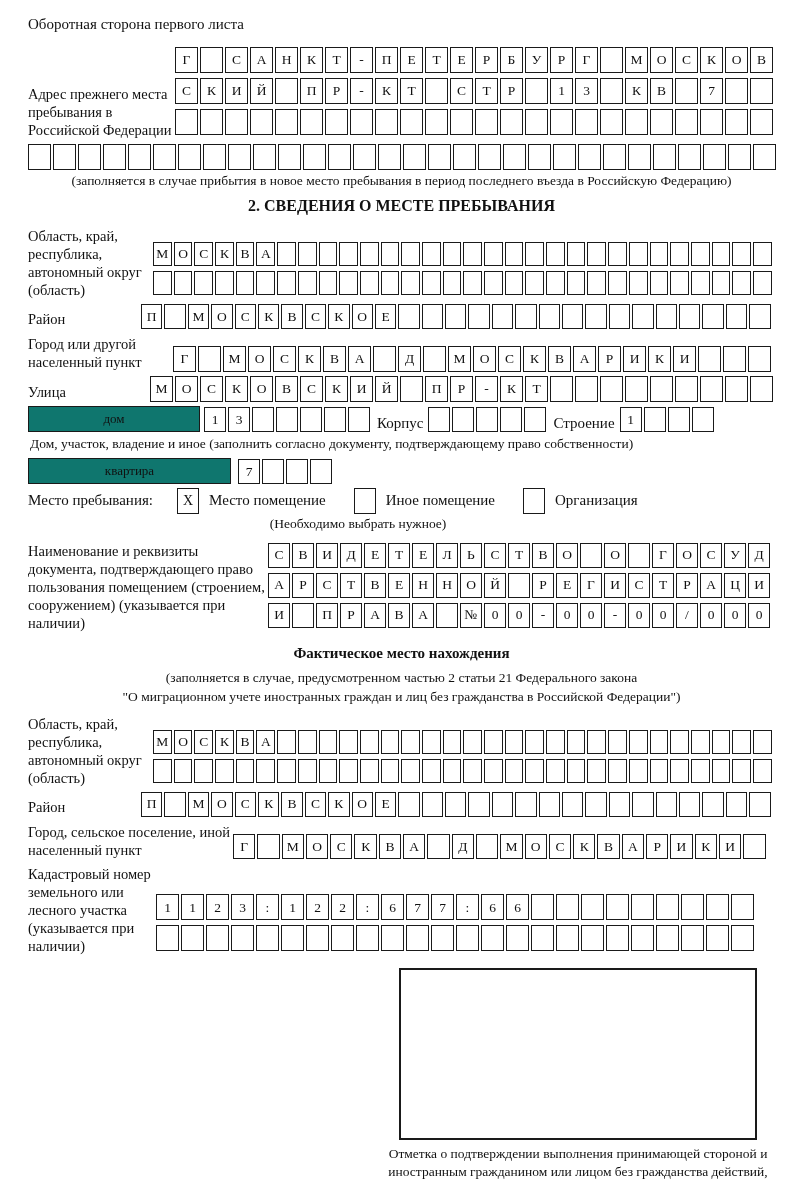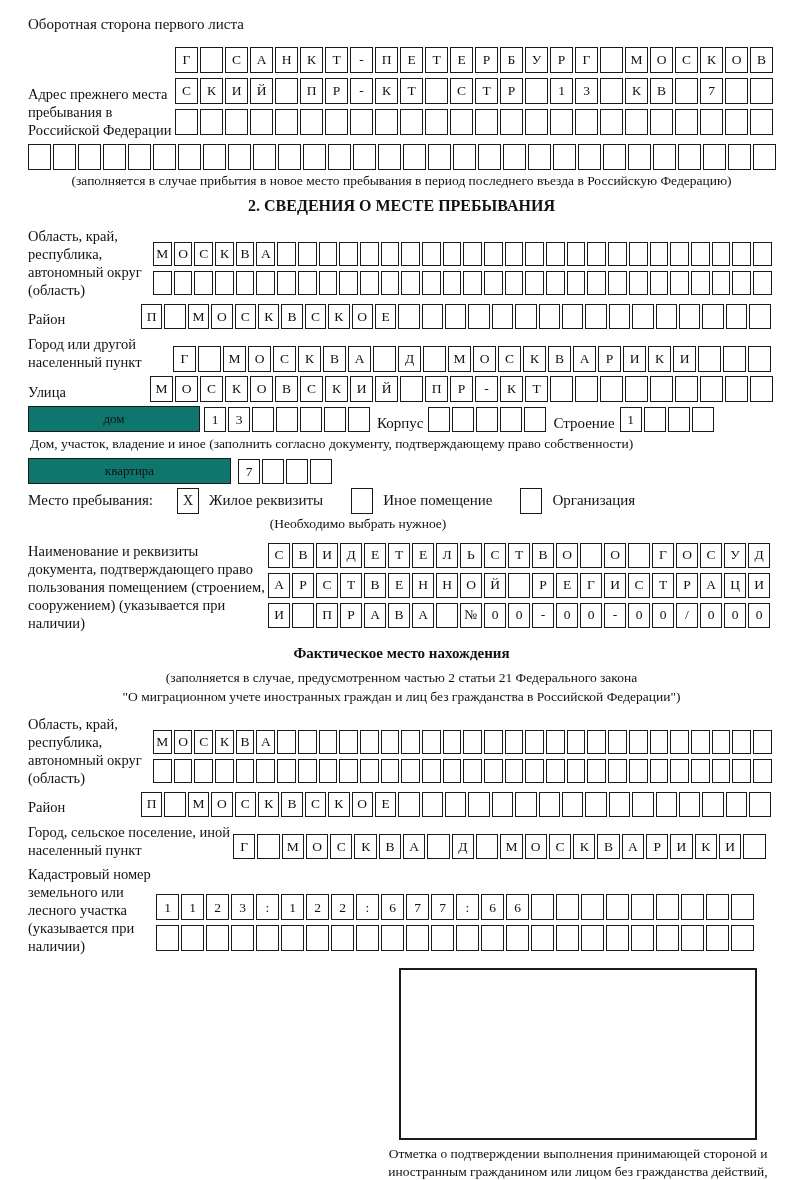"Жилое реквизиты" span.optlabel { text: Жилое реквизиты -> Место помещение }
